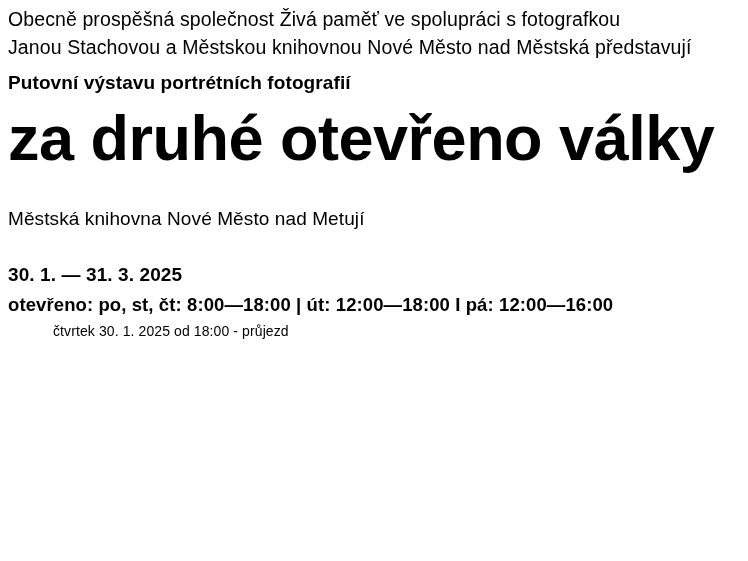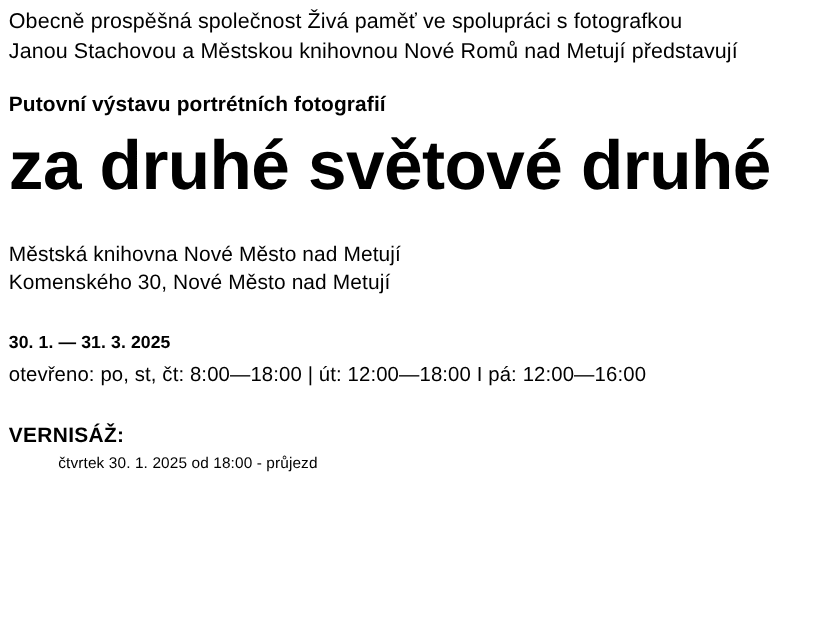"Janou Stachovou a Městskou knihovnou" div.intro-line { text: Romů nad Metují -> Město nad Městská }
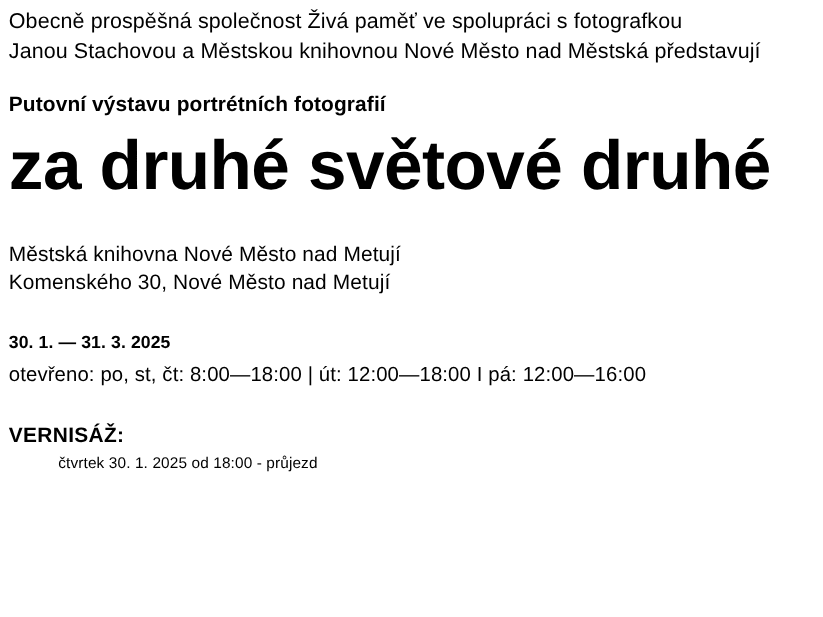"Putovní výstavu portrétních fotografií" .subtitle { margin-top: 24px -> 11px }
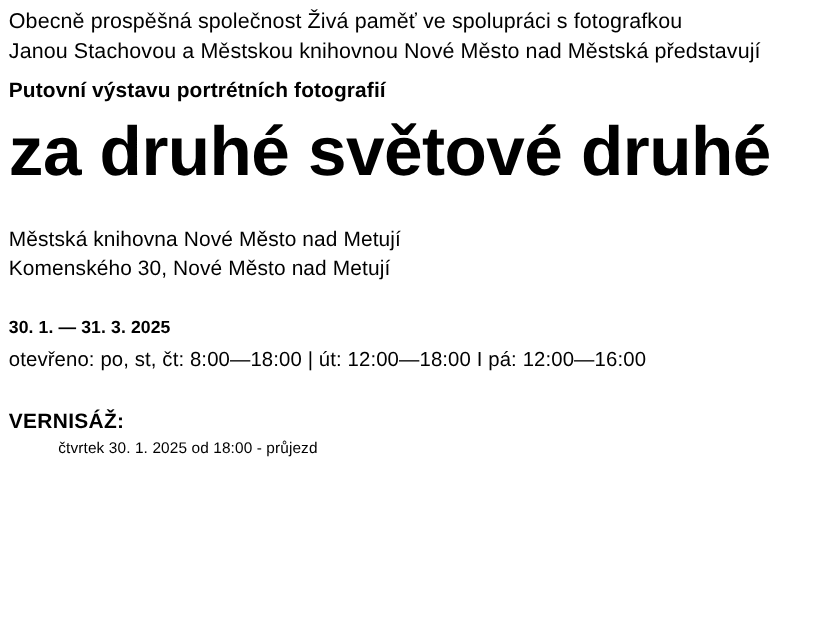"za druhé světové druhé" div.title-line { text: světové druhé -> otevřeno války }
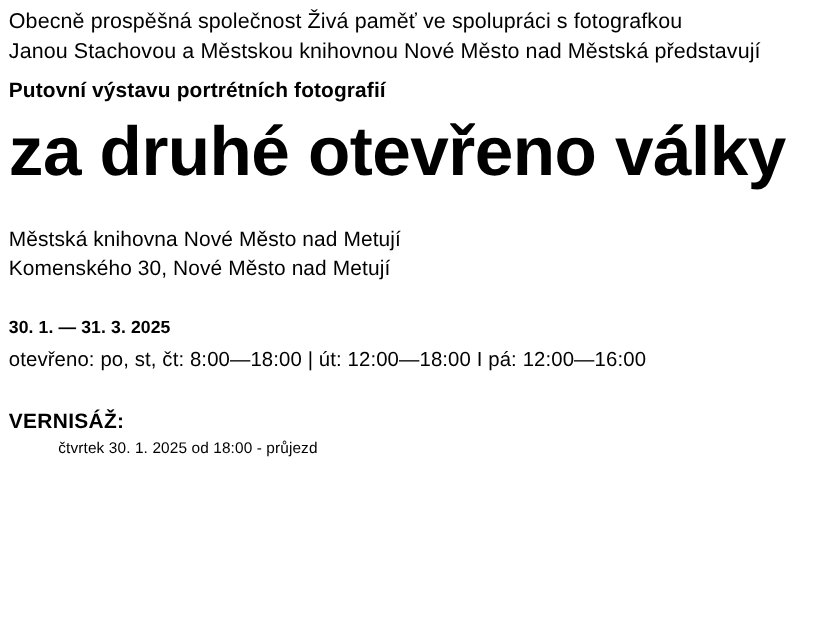"Komenského 30, Nové Město nad" div.address { html: <div>Komenského 30, Nové Město nad Metují</div> -> none }
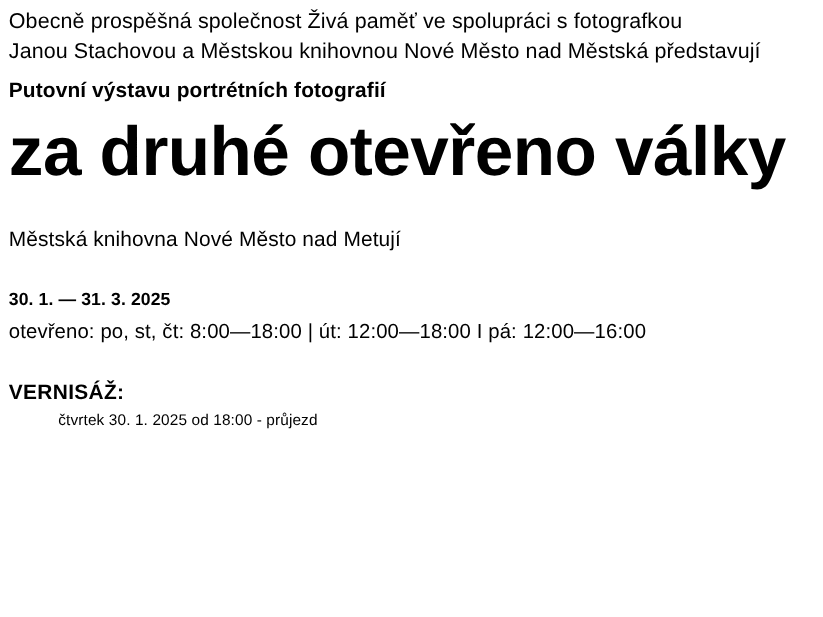"30. 1. — 31. 3." .dates { font-size: 16px -> 19px }
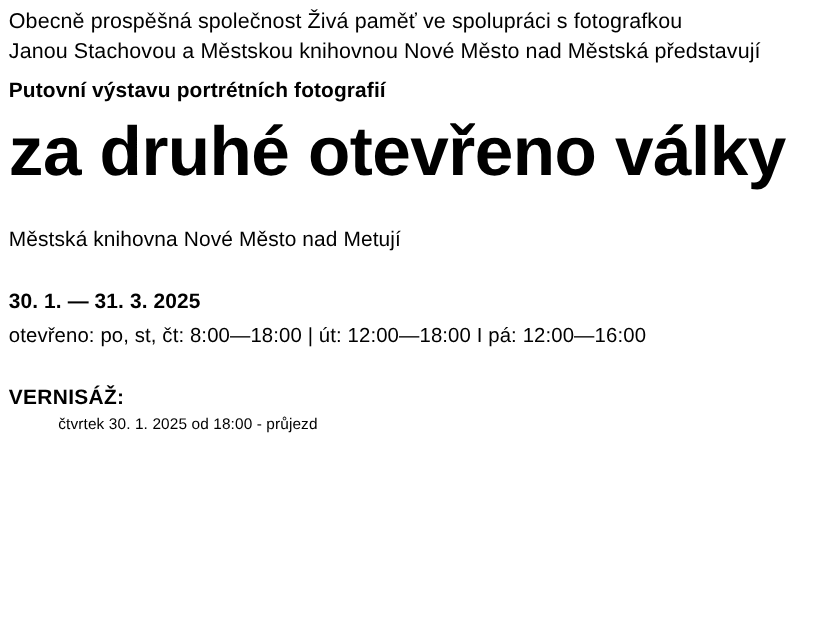"otevřeno: po, st, čt: 8:00—18:00" .hours { font-weight: 400 -> 700 }
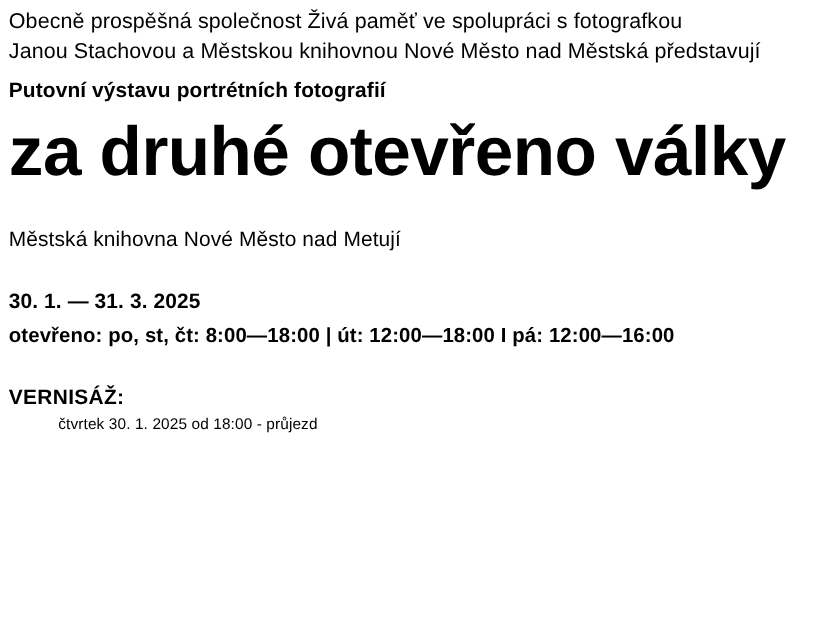"VERNISÁŽ:" div.opening-label { html: <div>VERNISÁŽ:</div> -> none }
